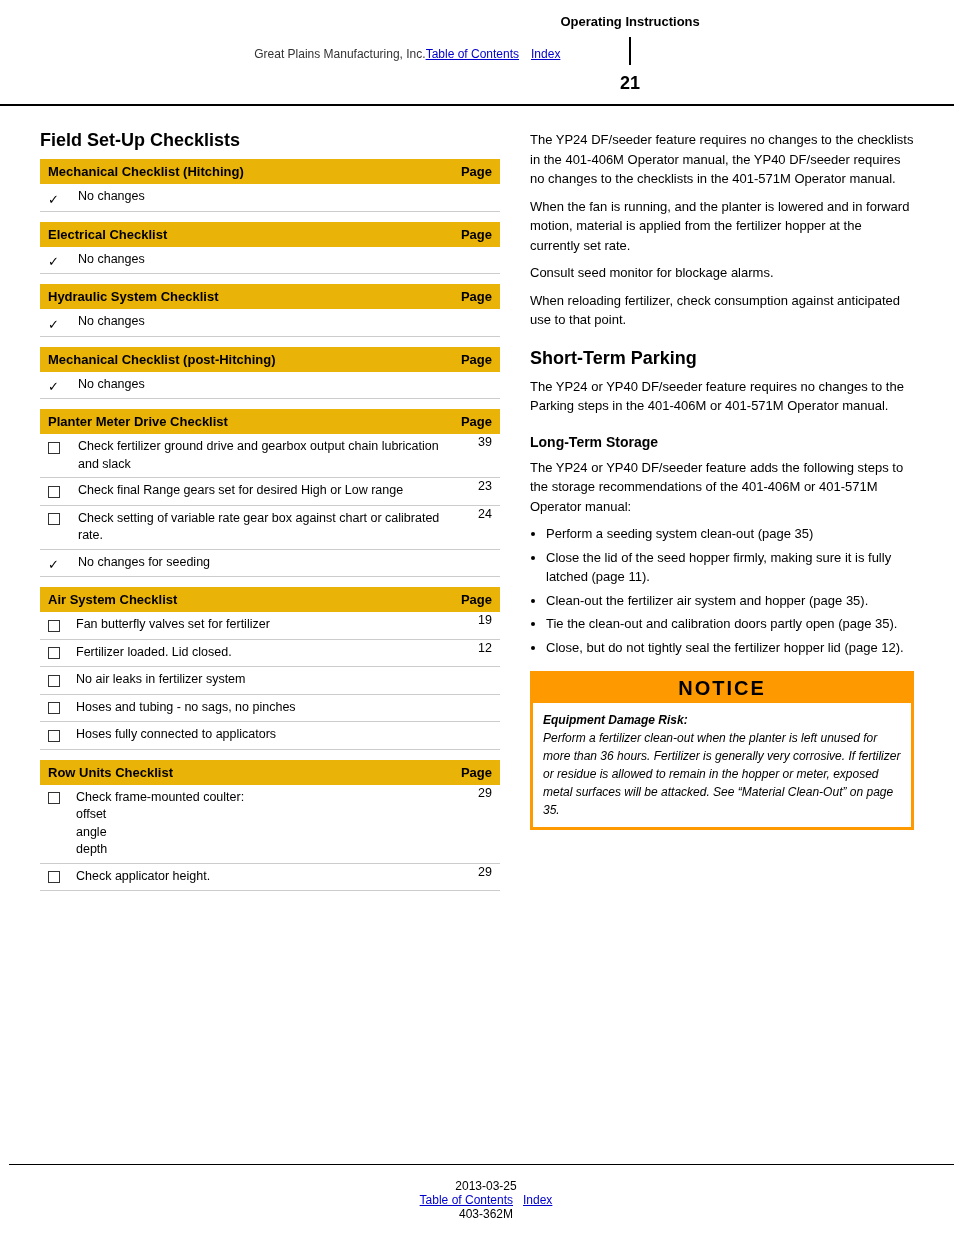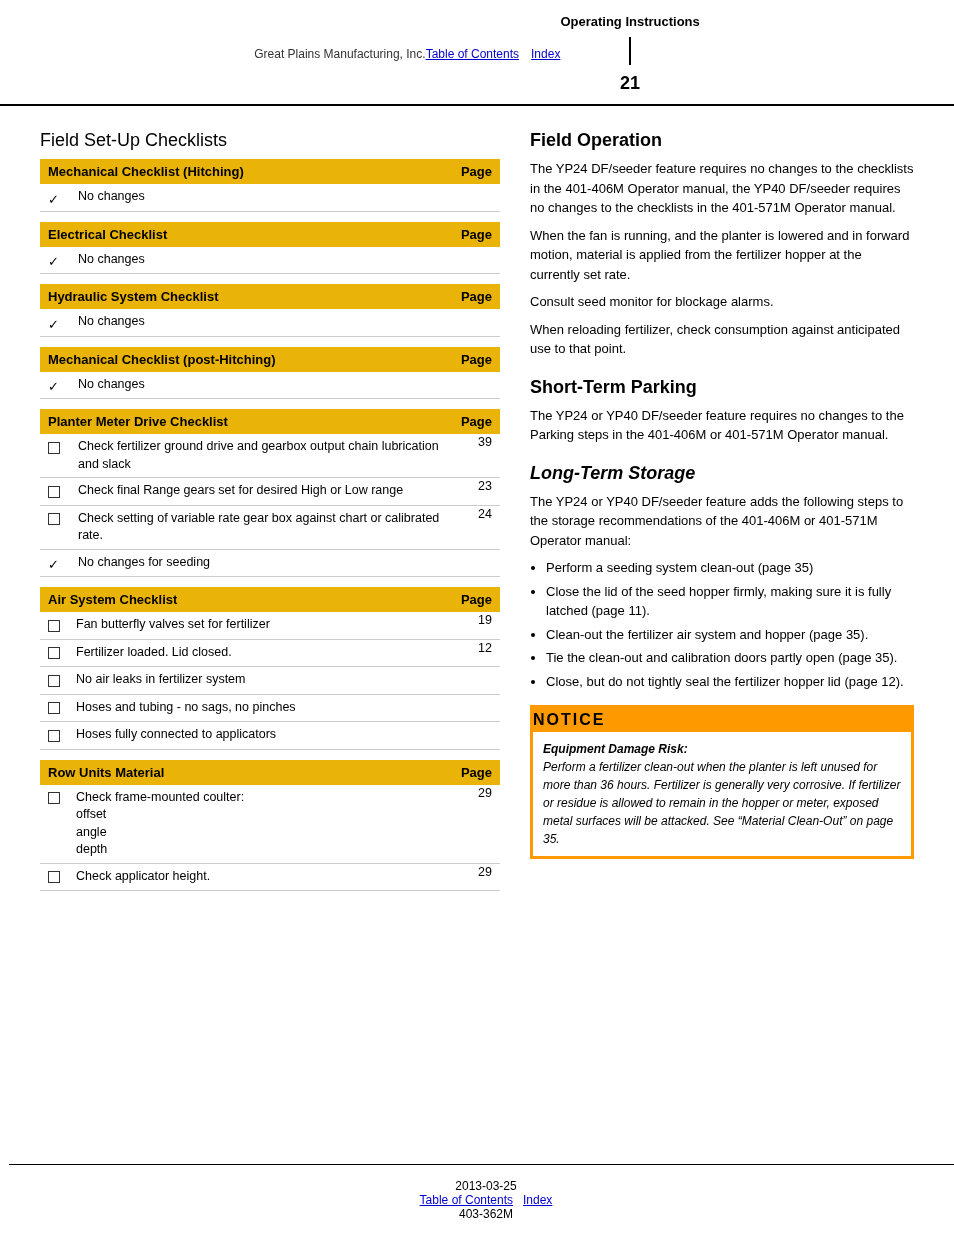"Field Set-Up Checklists" .section-title { font-weight: normal -> bold }
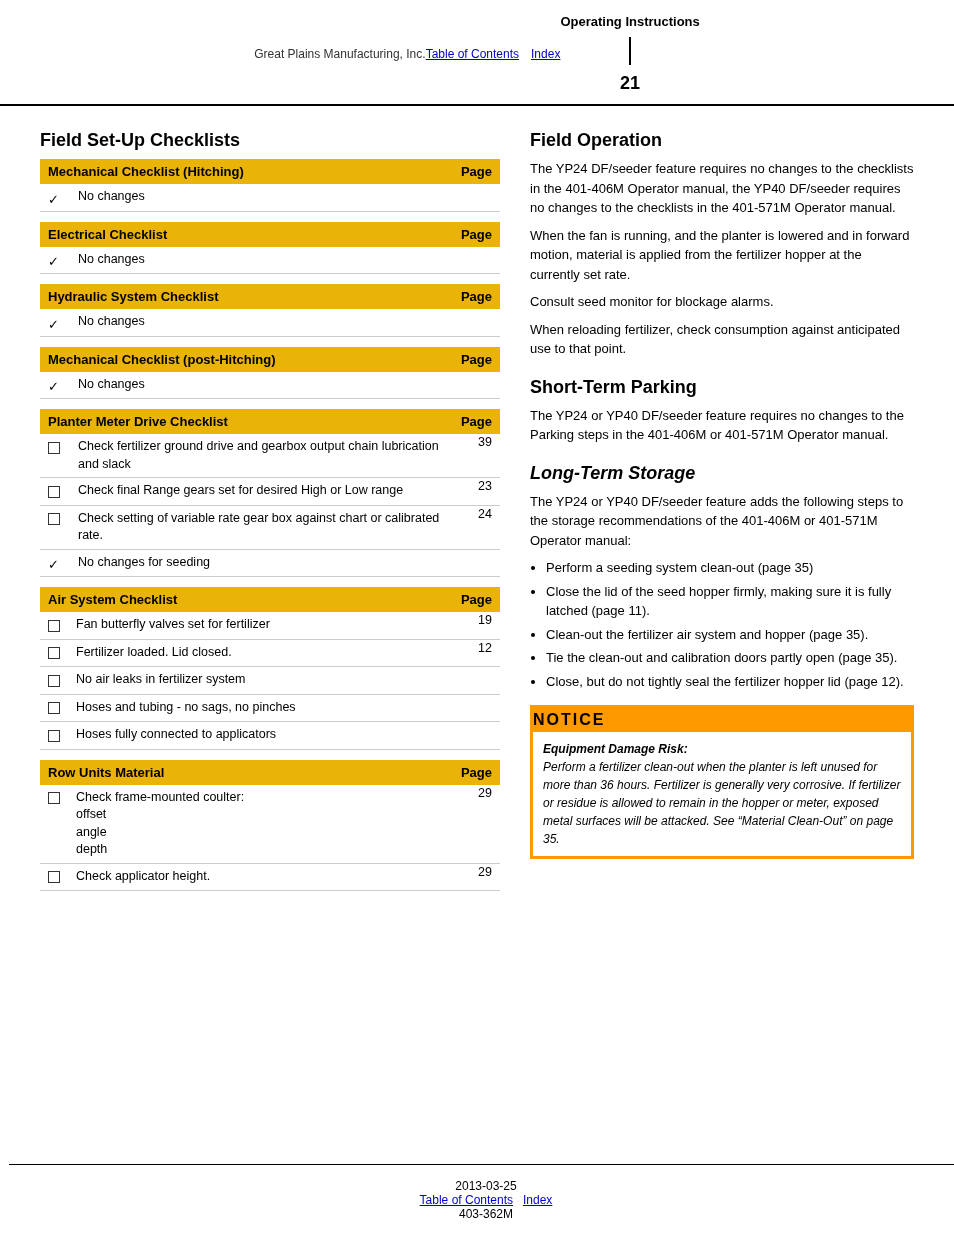"Field Operation" div.right-section-title { html: <div>Field Operation</div> -> none }
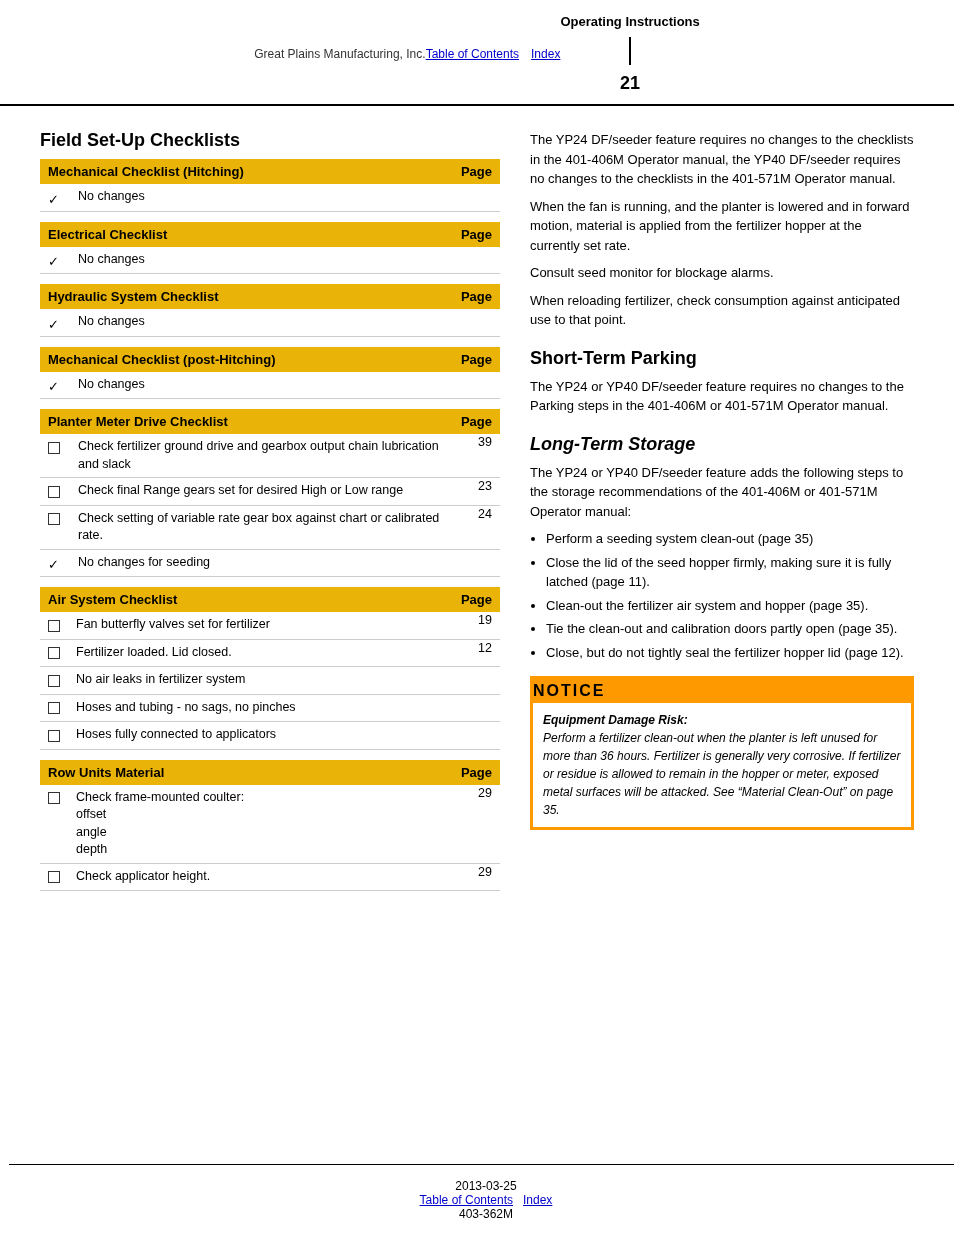"Long-Term Storage" .storage-title { font-size: 18px -> 14px; font-style: italic -> none }
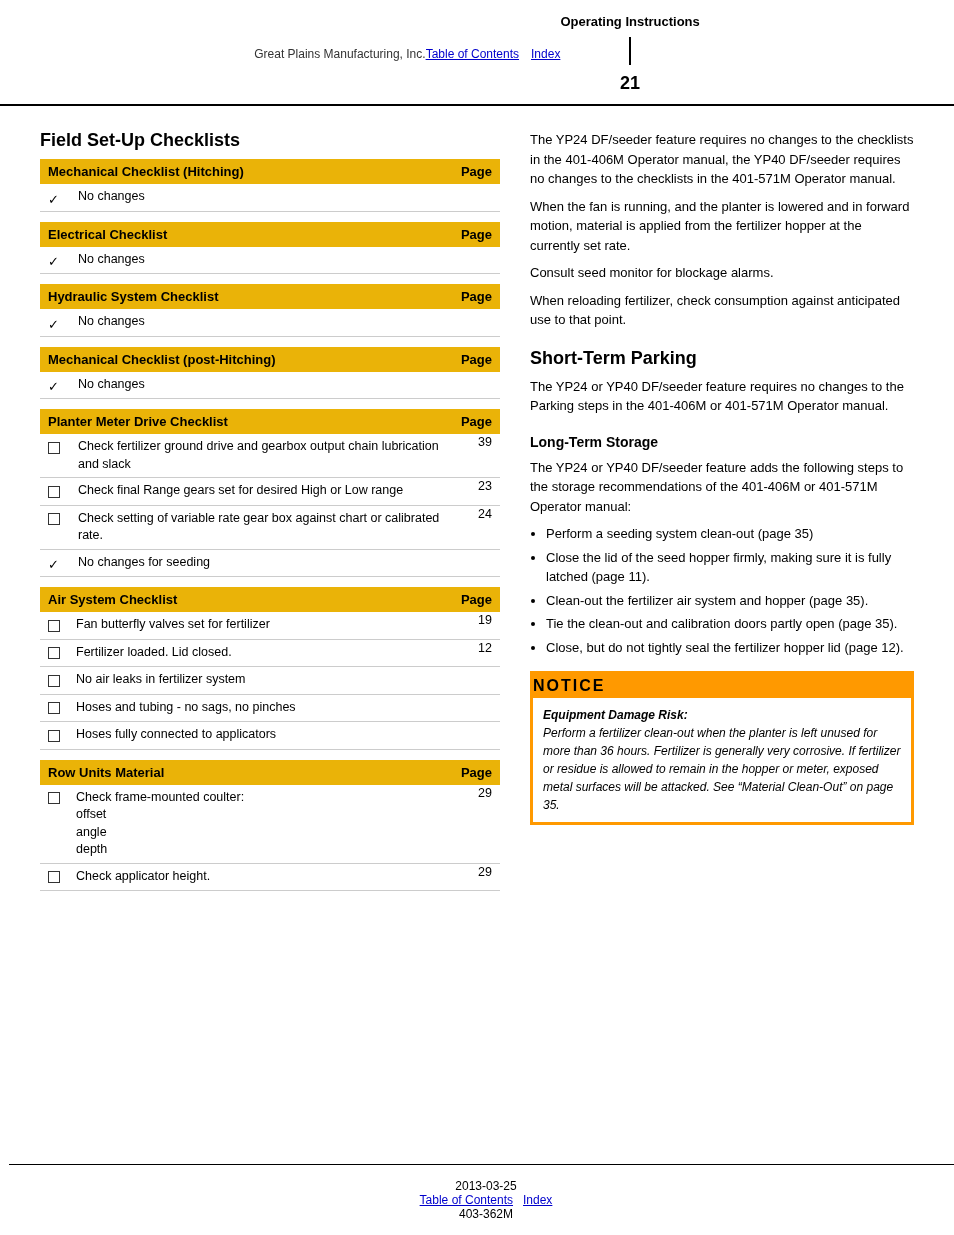"NOTICE" .notice-title-bar { font-size: 16px -> 20px; text-align: none -> center }
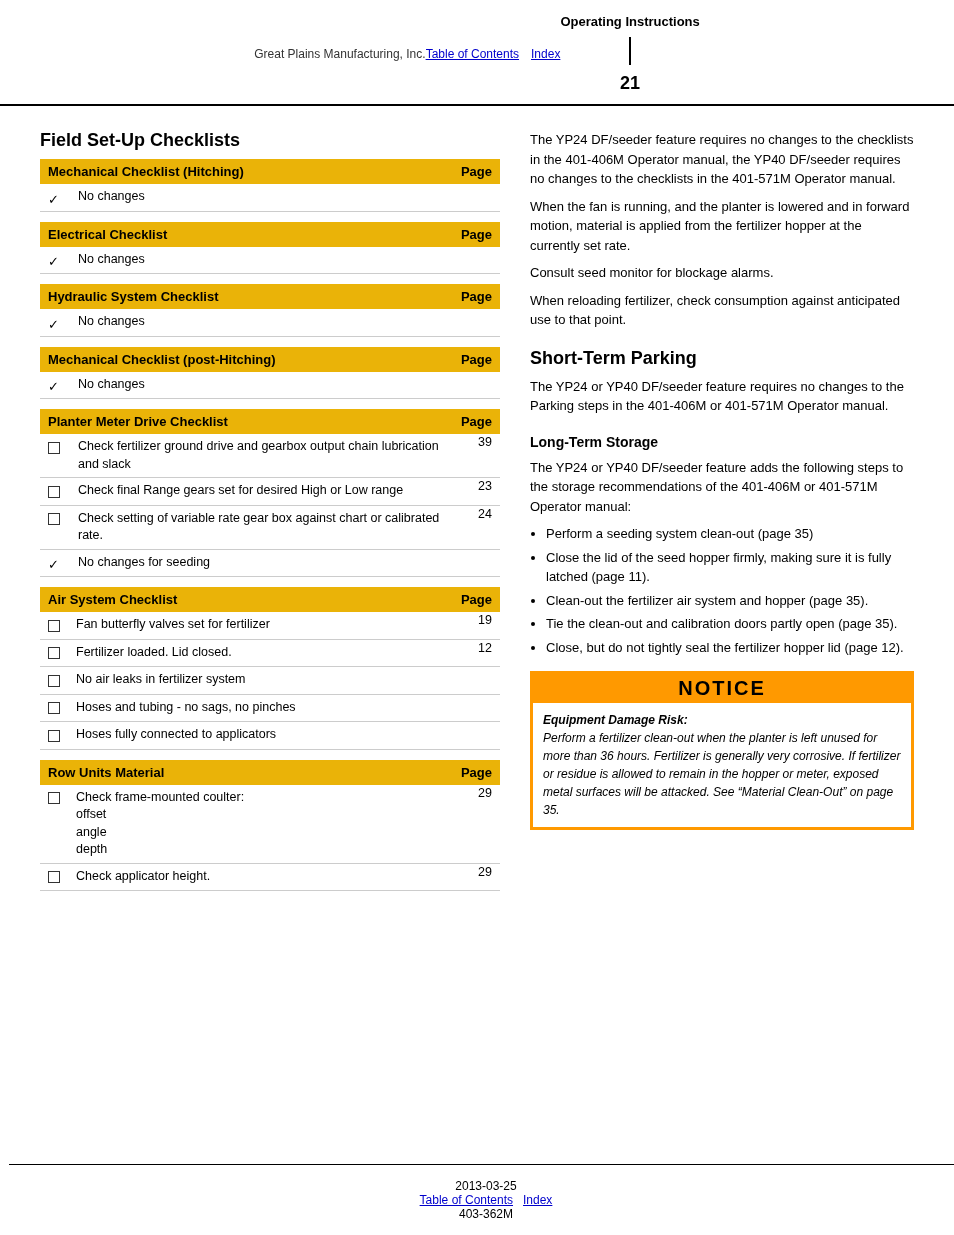"Row Units Material" th { text: Material -> Checklist }
